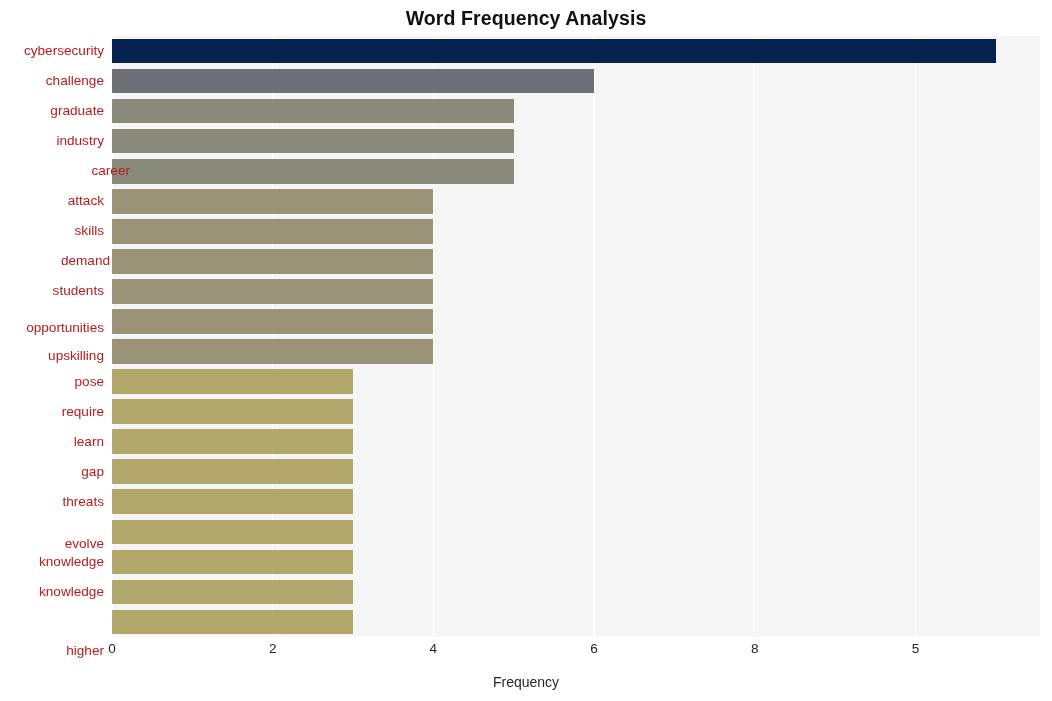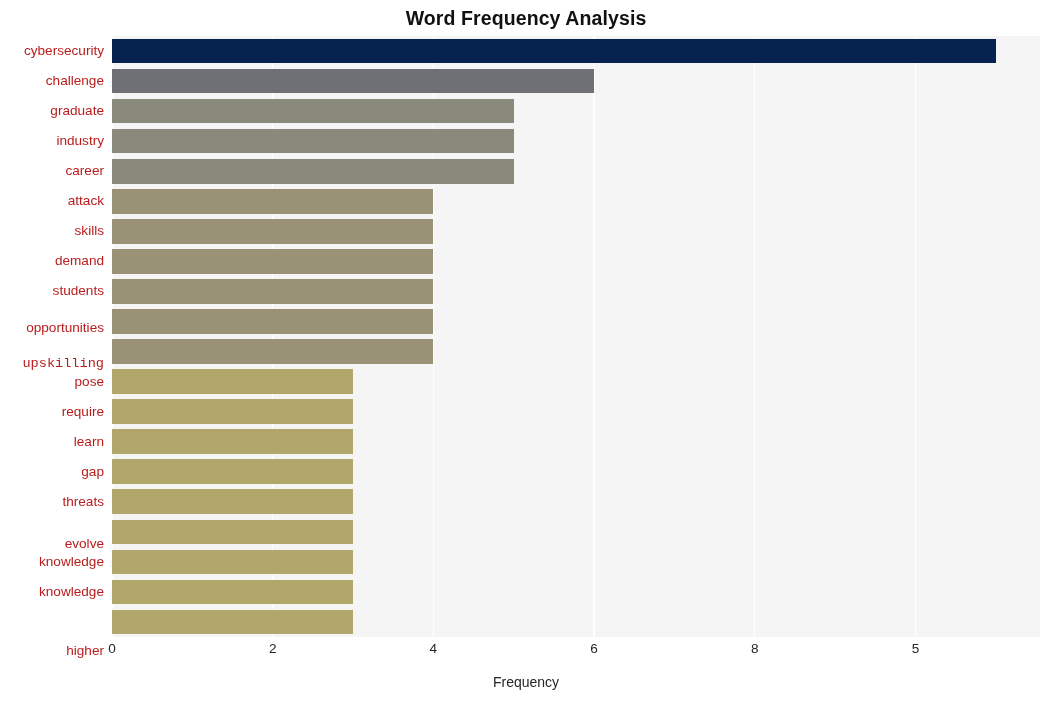"career" div.ylab { padding-left: none -> 26px }
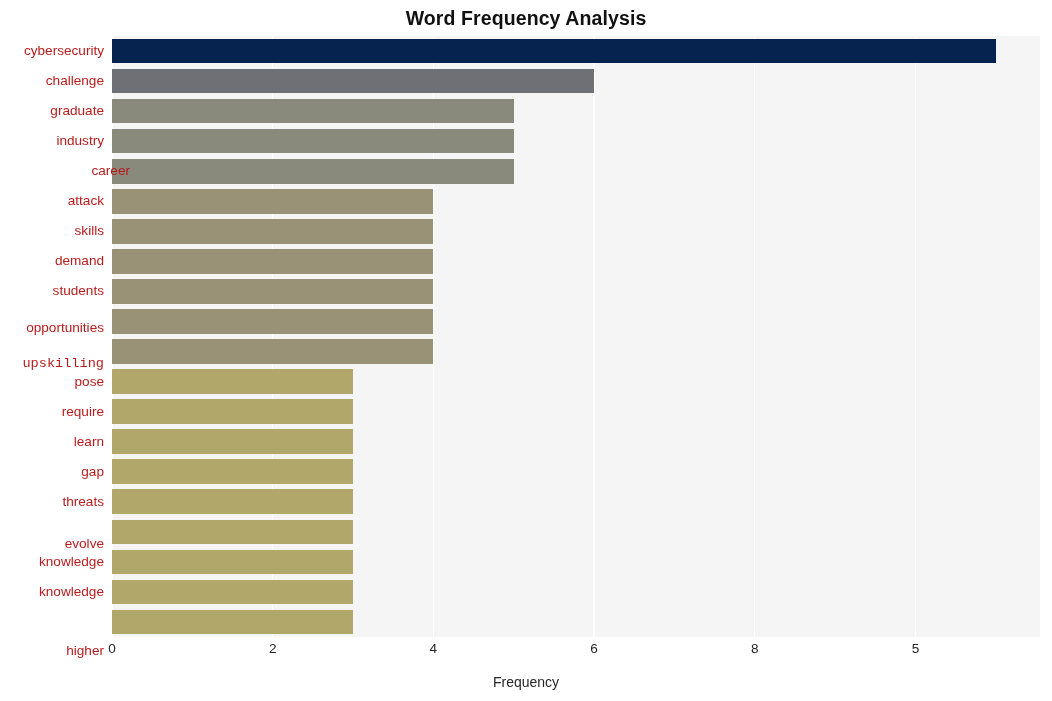"demand" div.ylab { padding-left: none -> 6px }
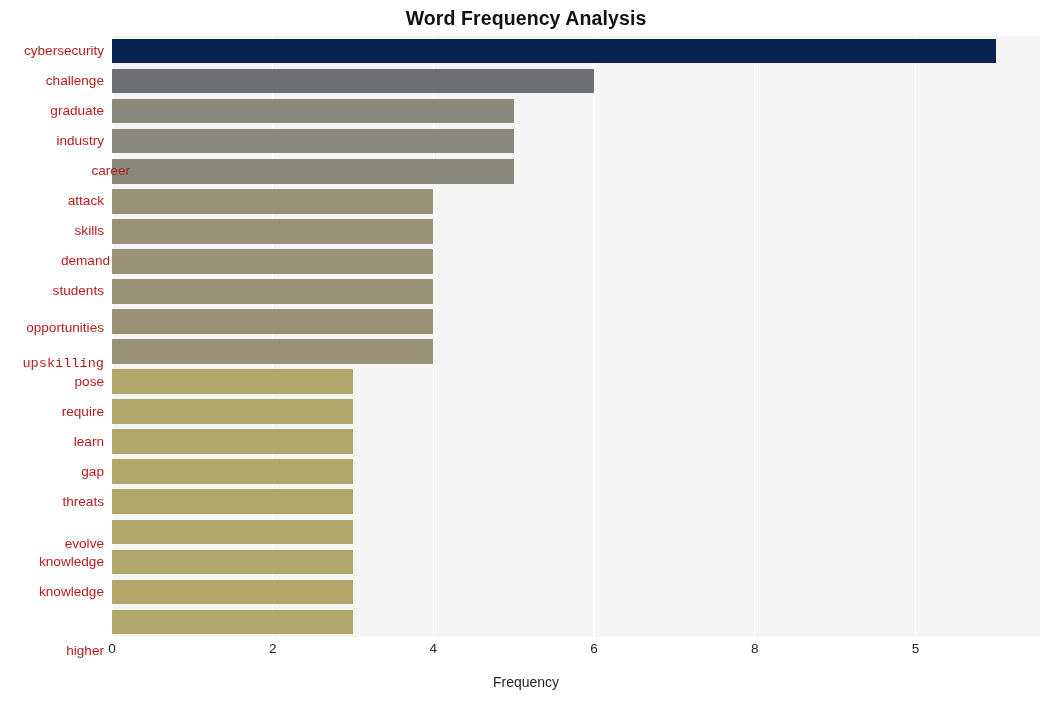"upskilling" div.ylab { font-family: Liberation Mono, monospace -> none; top: 320px -> 312px }
